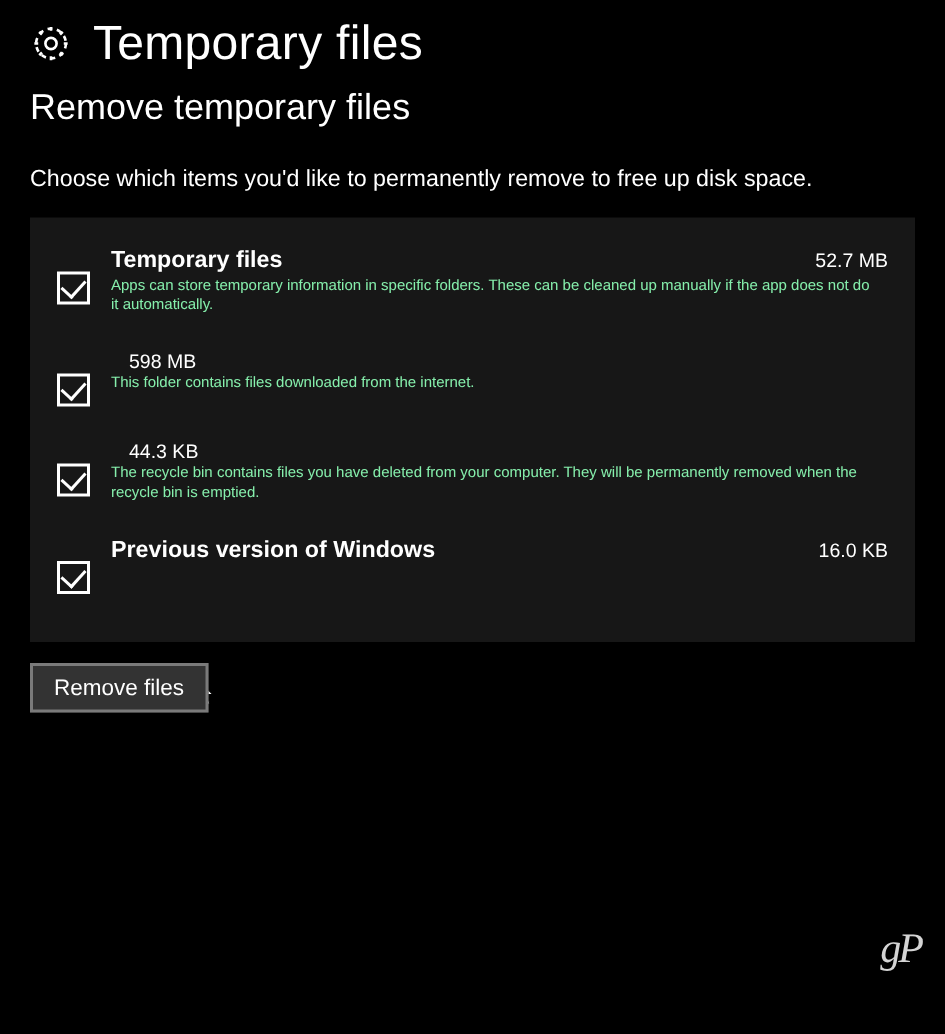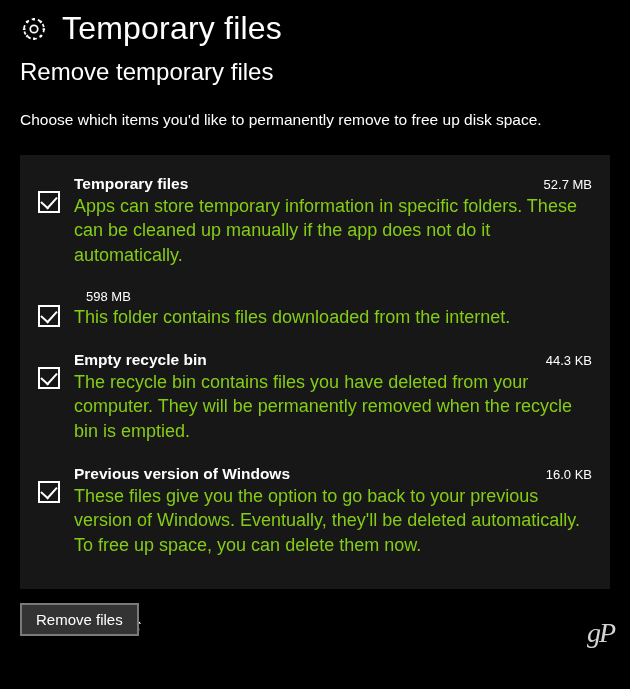"Choose which items you'd like" .instruction { margin-bottom: 24px -> 14px }
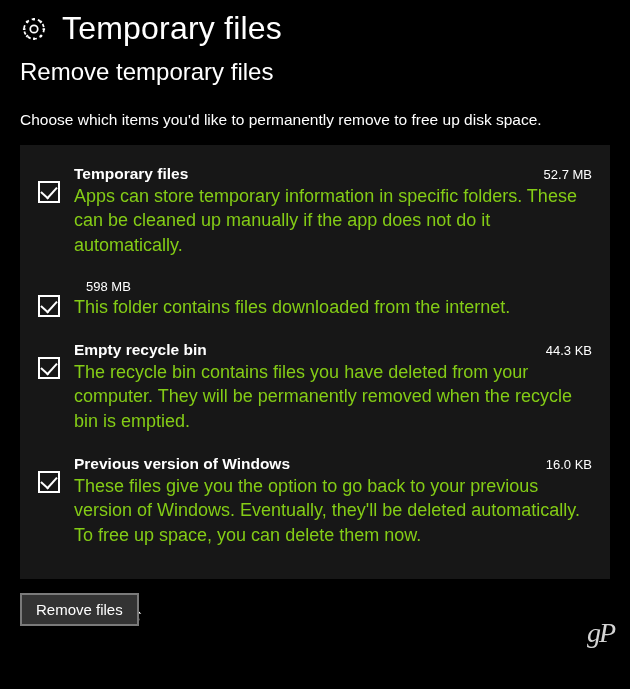"Apps can store temporary information" .item-desc { color: #84cc16 -> #86efac; font-size: 18px -> 10px }
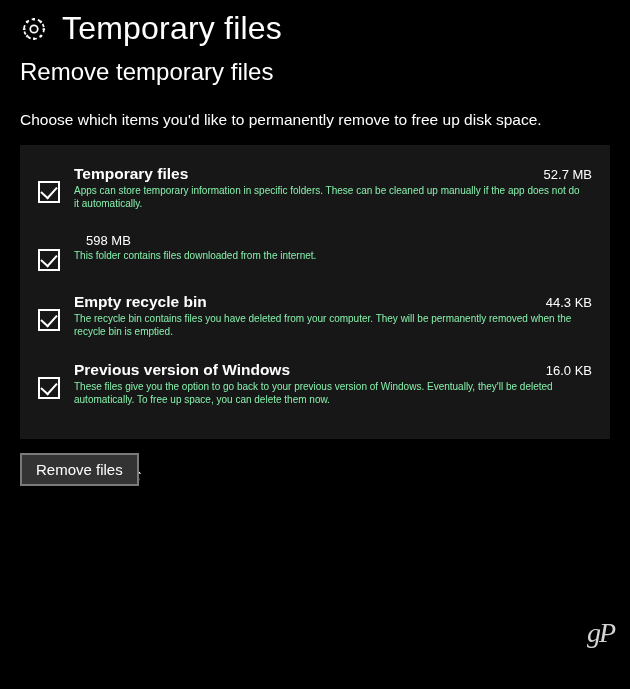"Empty recycle bin" div.item-title { html: <div>Empty recycle bin</div> -> none }
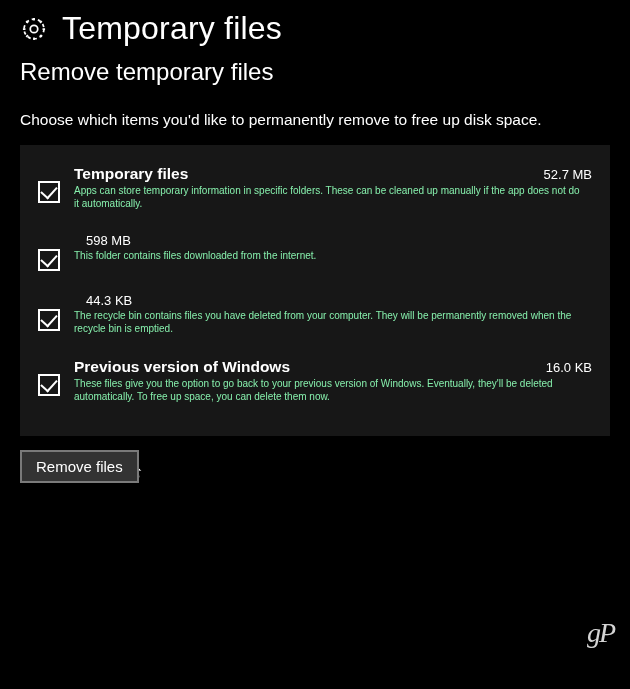"These files give you the" div.item-desc { html: <div>These files give you the option to go back to your previous version of Windows. Eventually, they'll be deleted automatically. To free up space, you can delete them now.</div> -> none }
